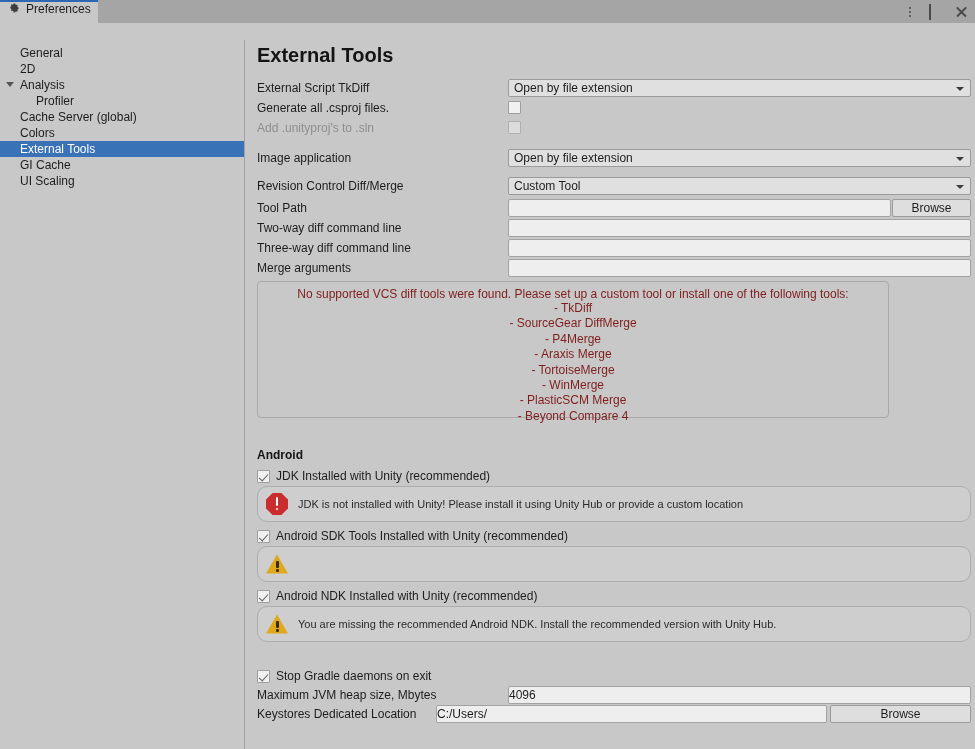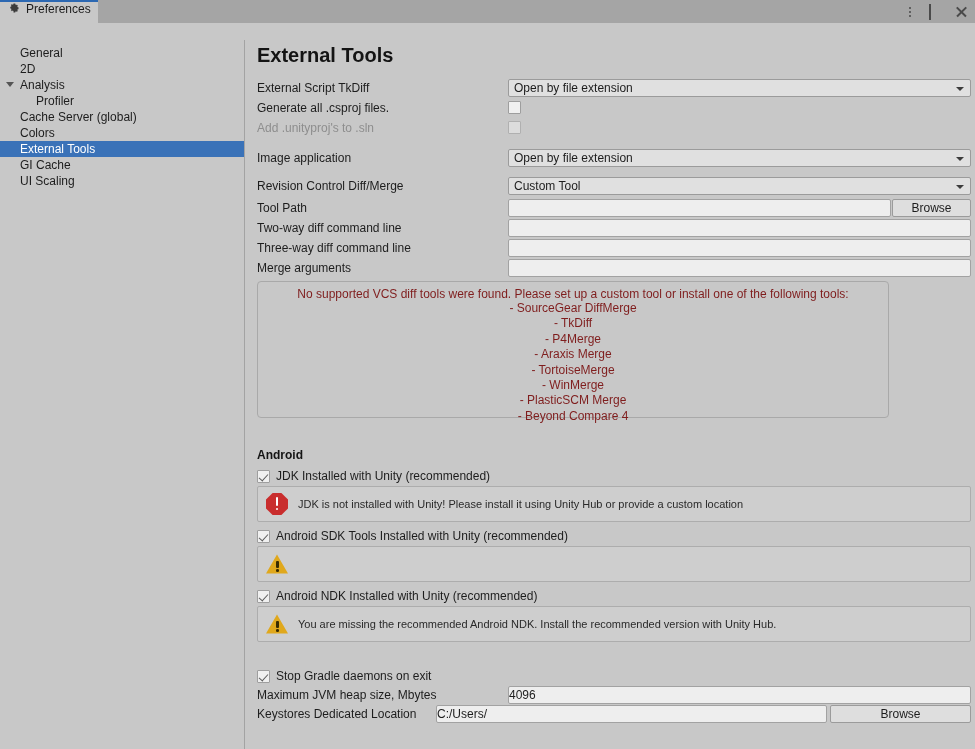"- SourceGear DiffMerge" li { order: before "- TkDiff" -> after "- TkDiff" }
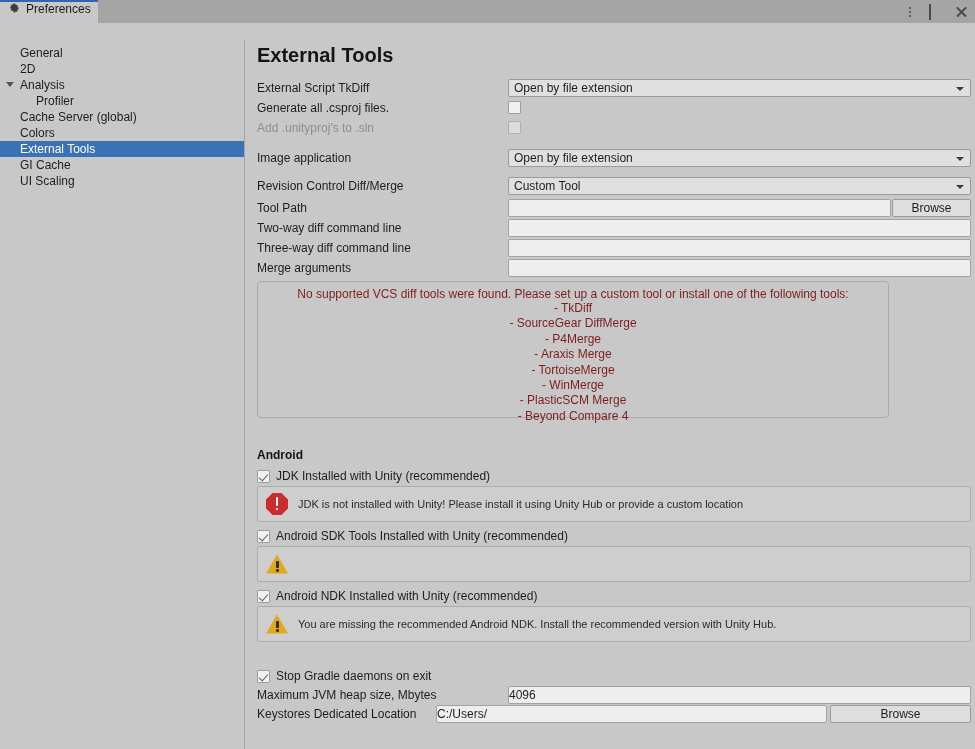"JDK is not installed with" .msgbox { border-radius: 2px -> 10px }
